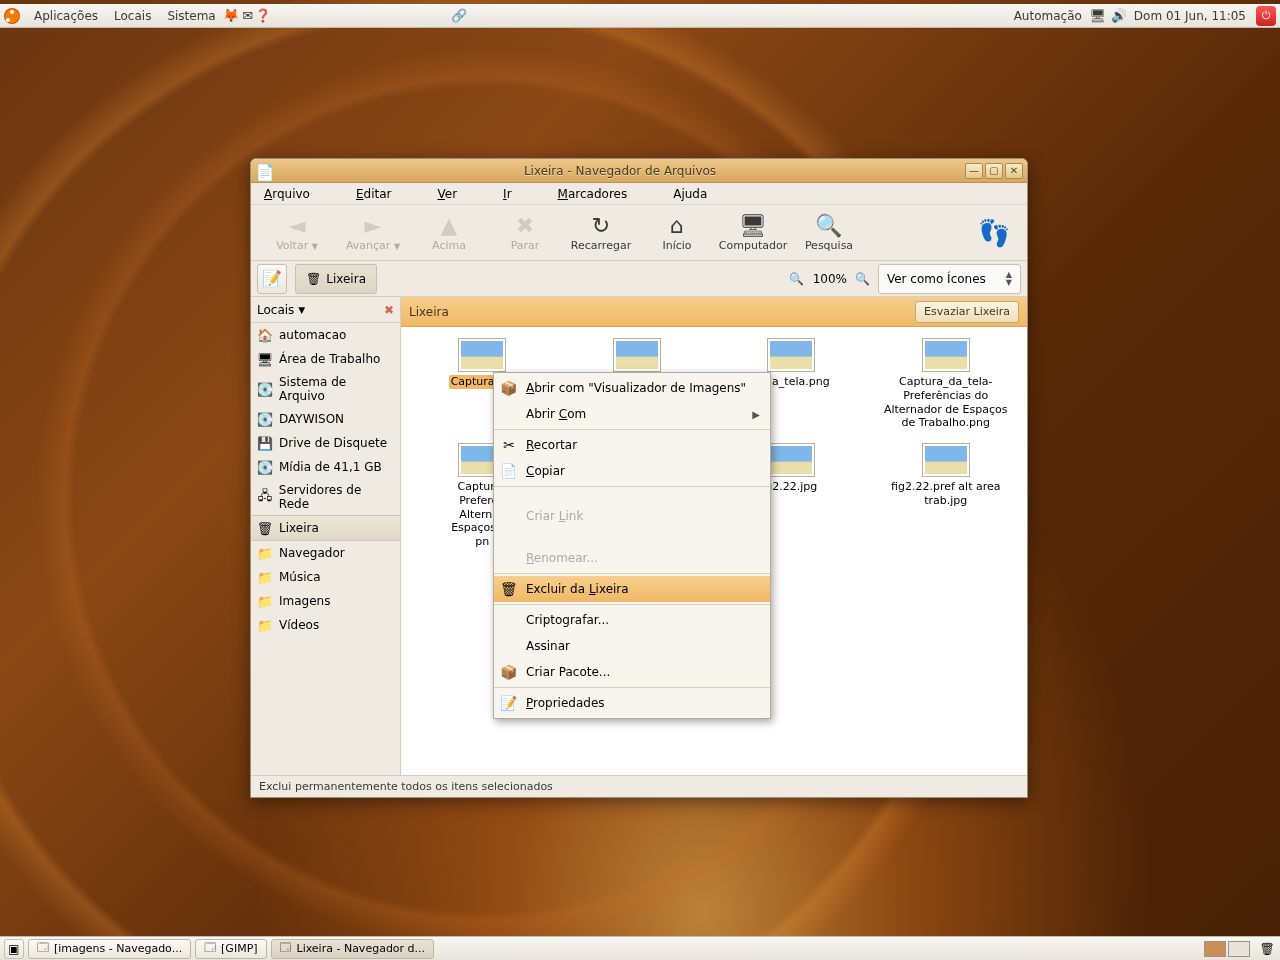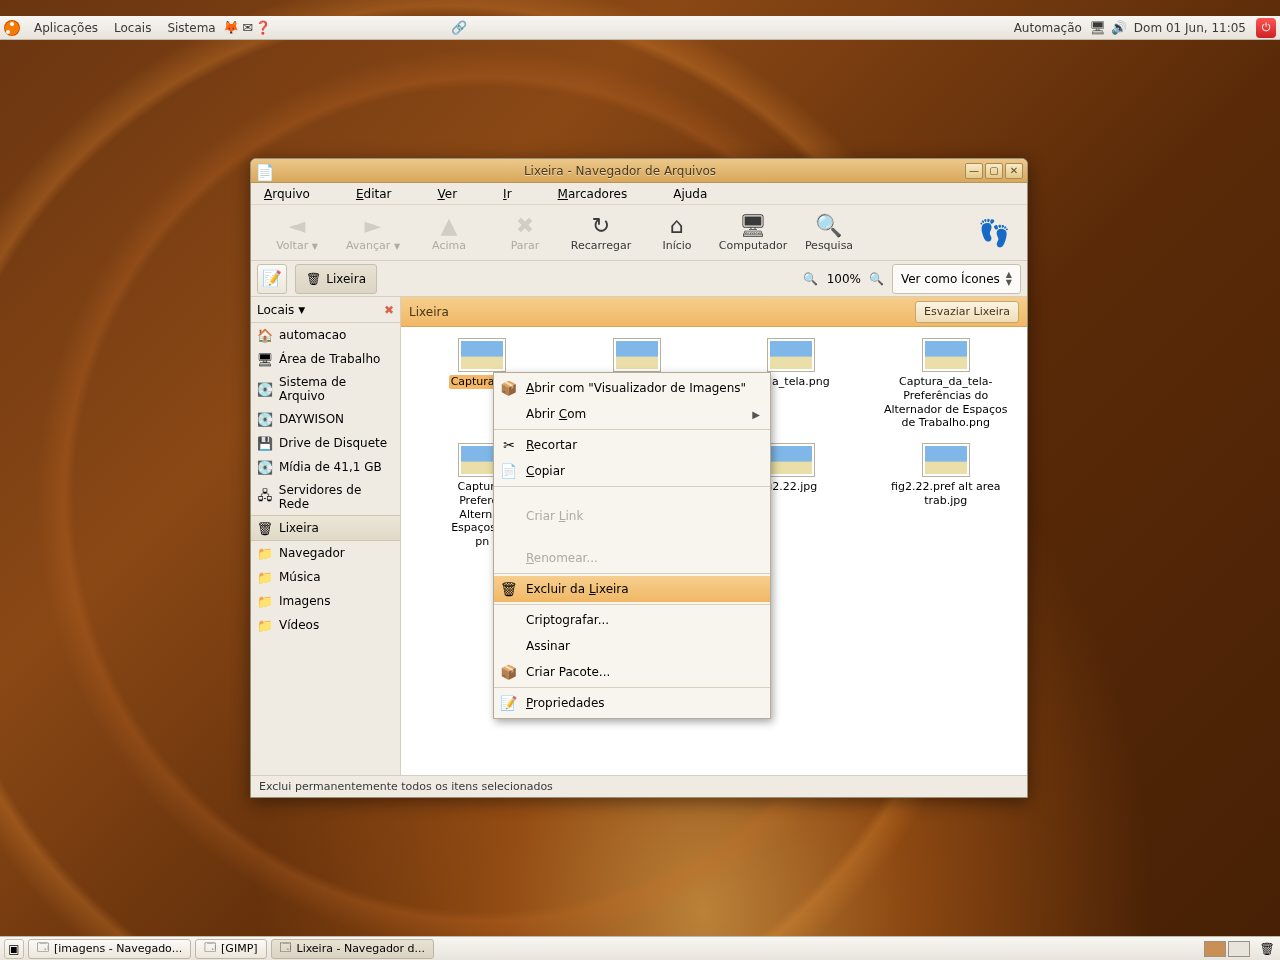"Aplicações" .top-panel { top: 16px -> 4px }
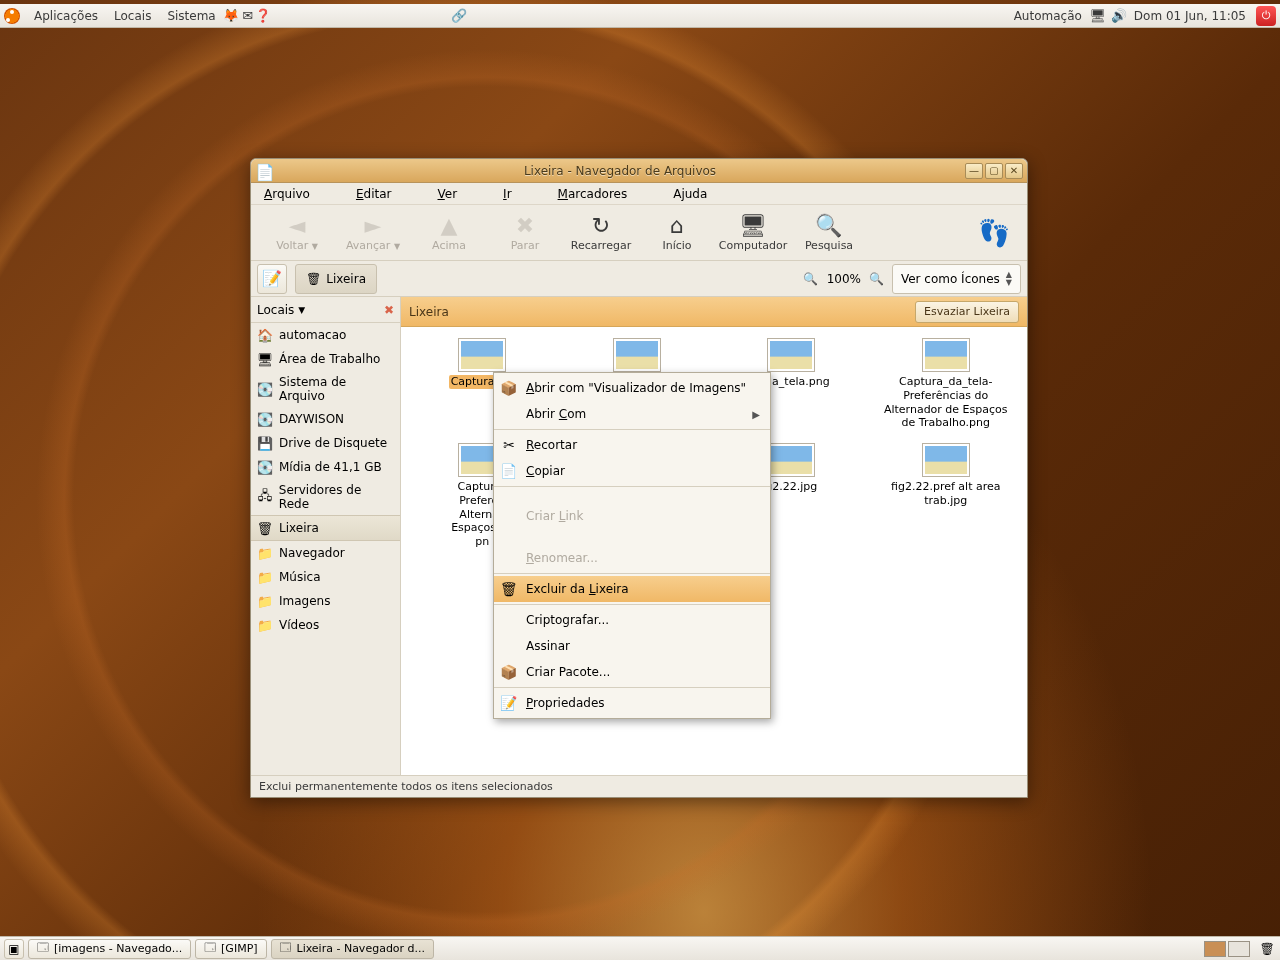"Ver como Ícones" .view-select { gap: 6px -> 20px }
